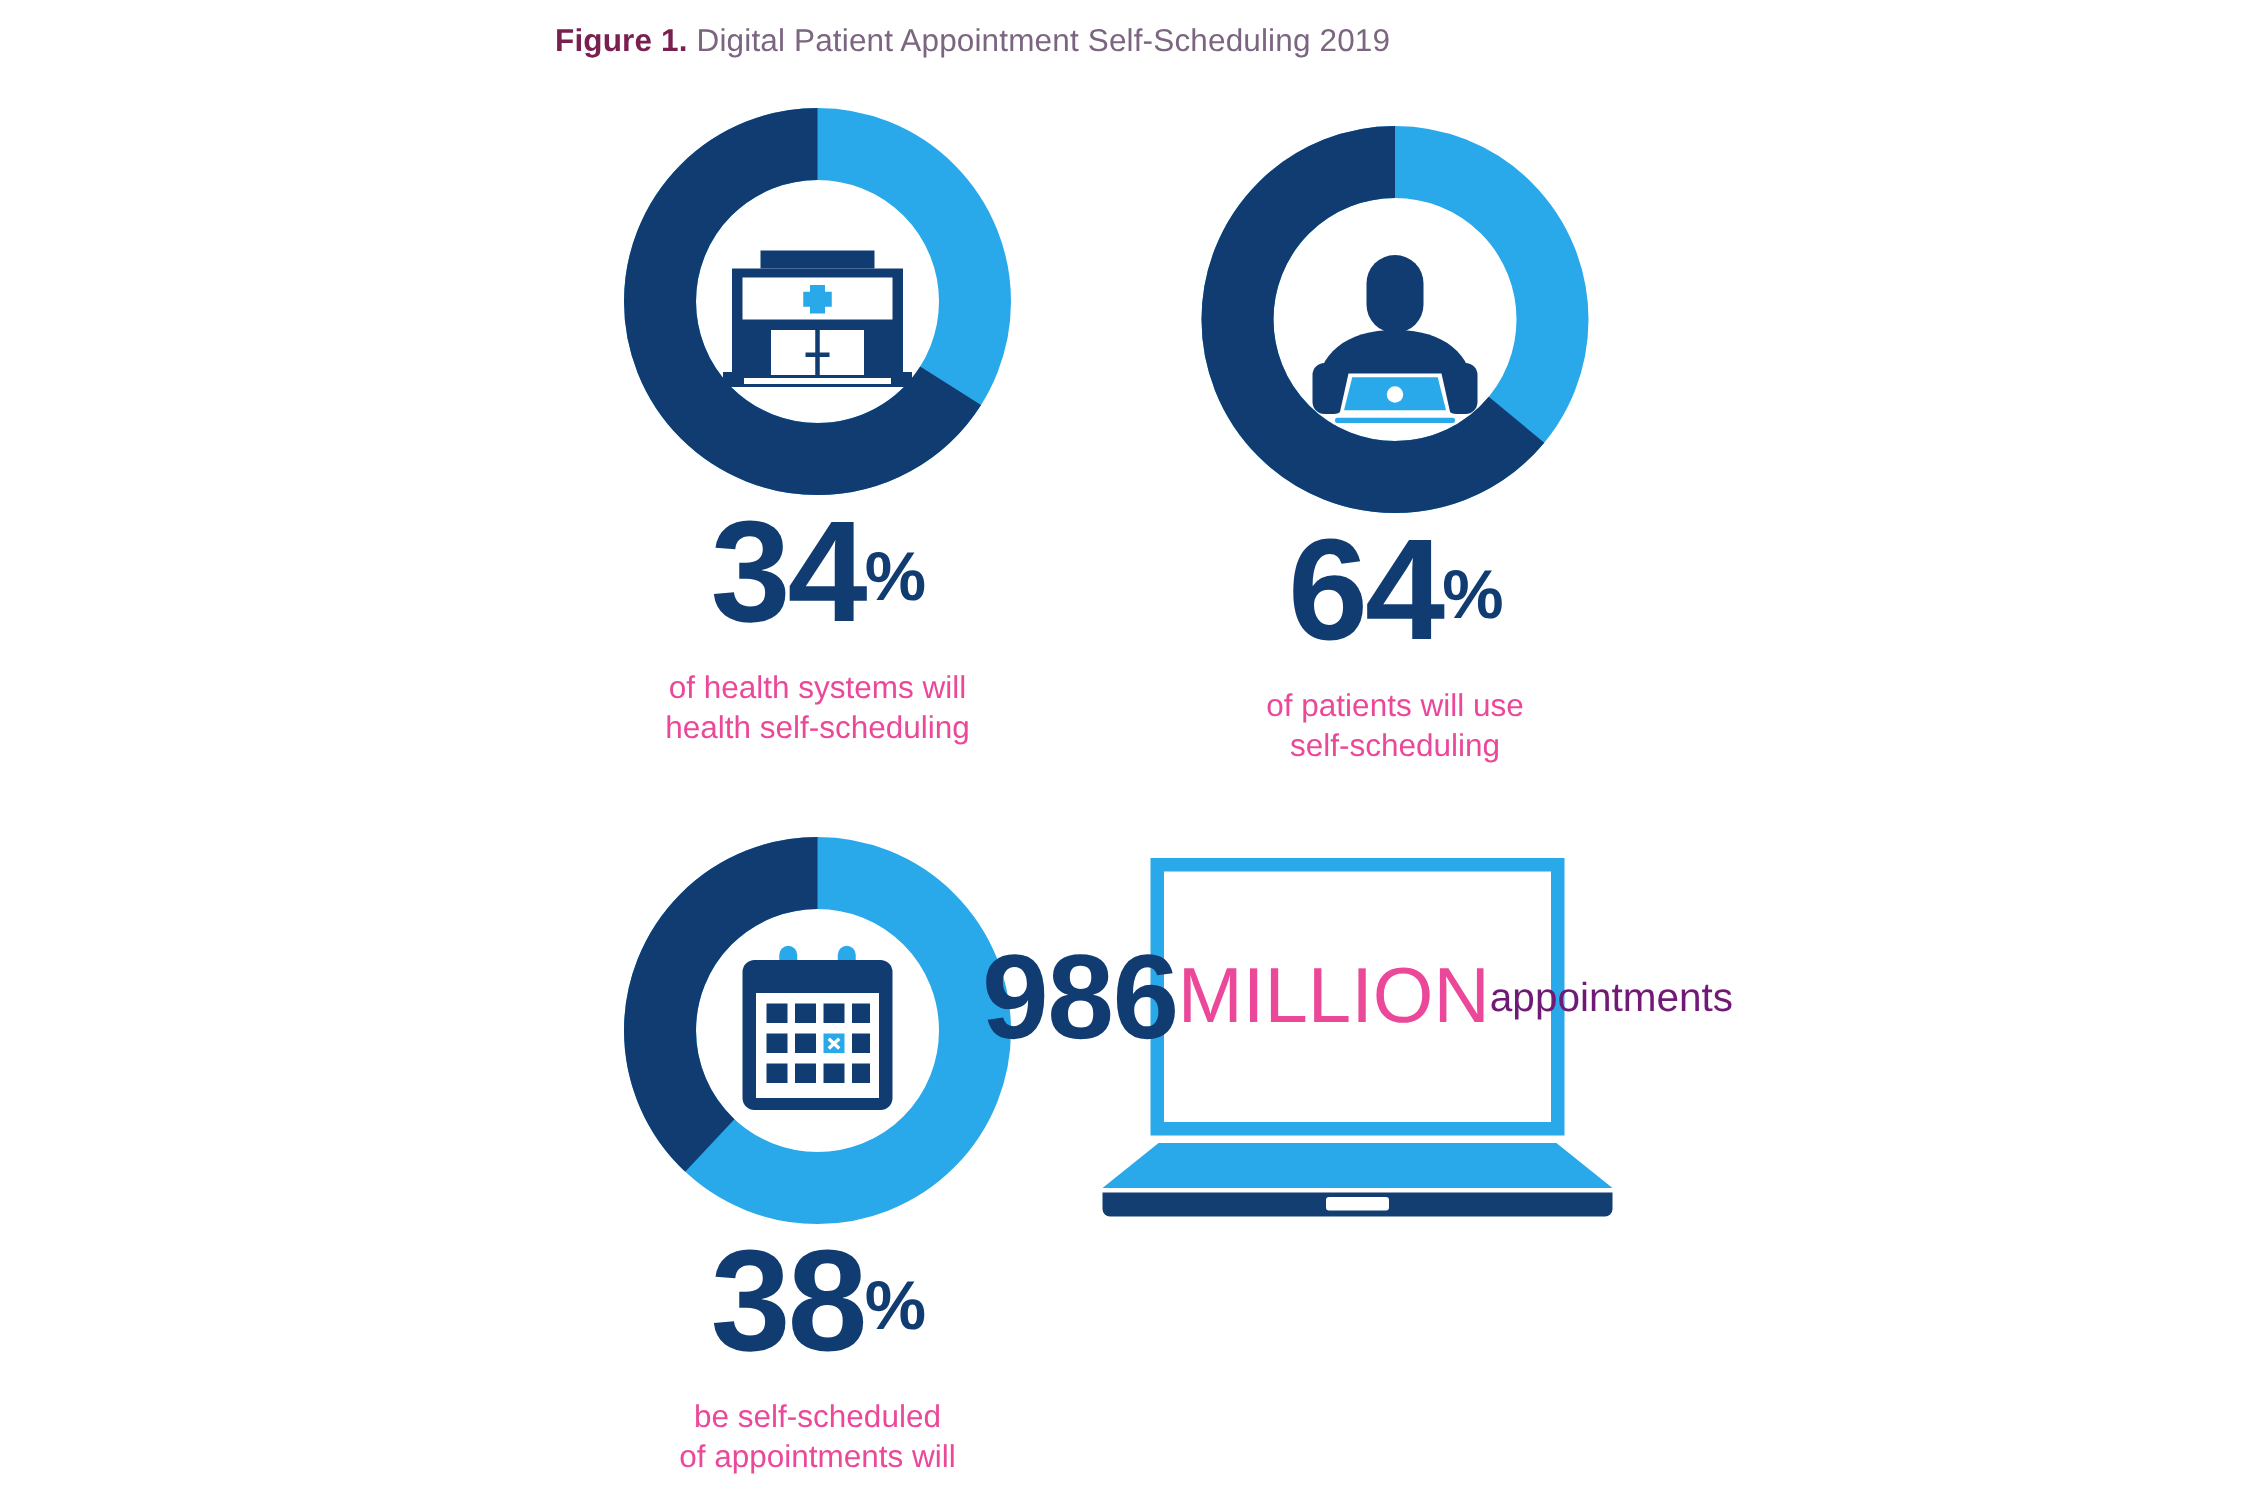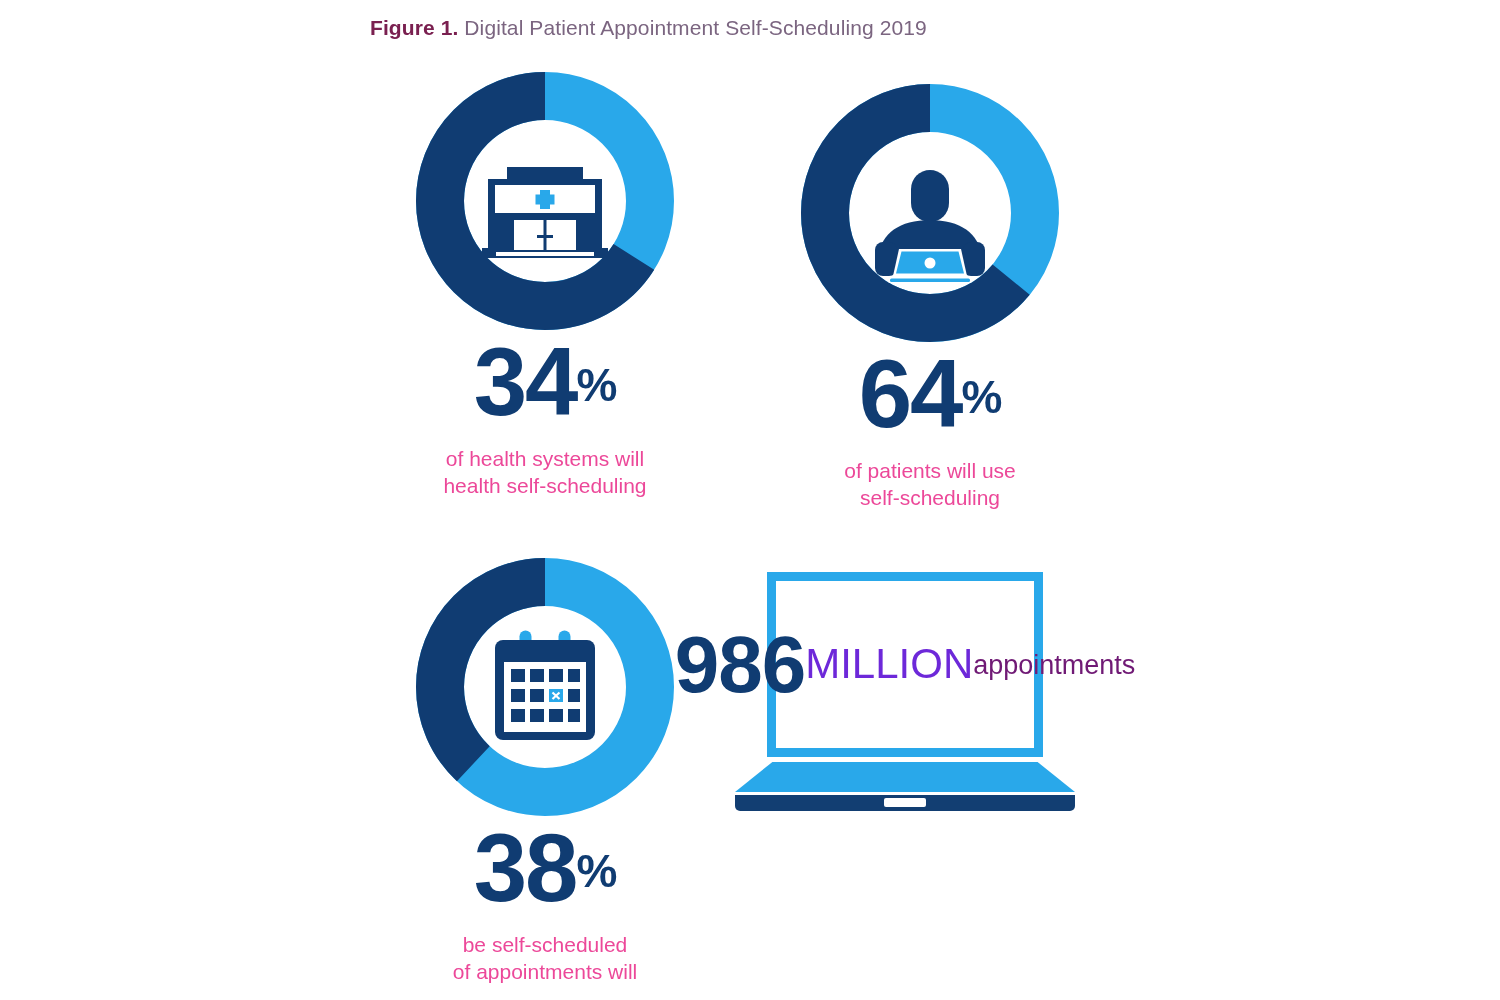"MILLION" .million { color: #6d28d9 -> #ec4899; font-size: 42px -> 52px }
